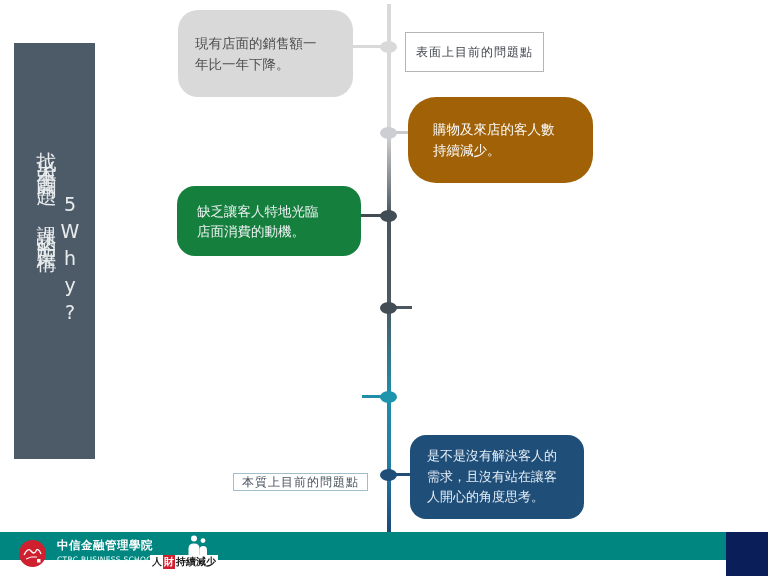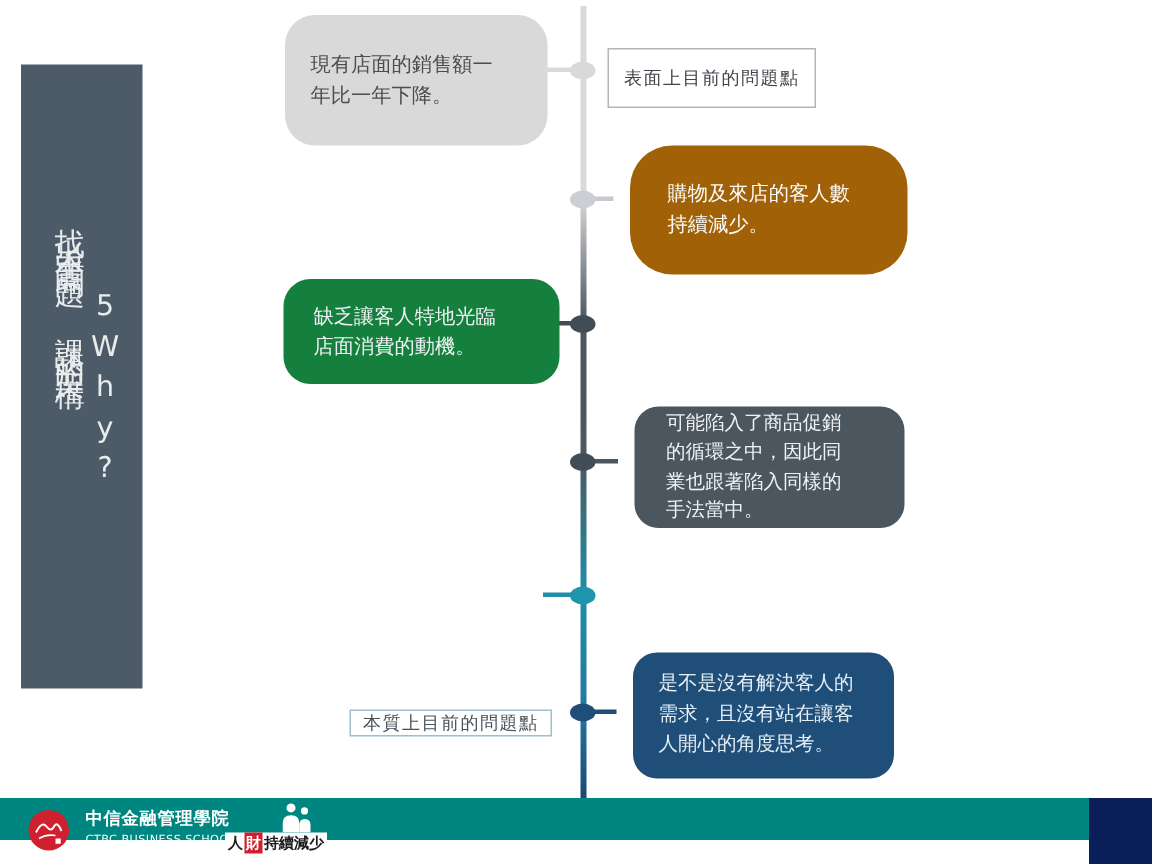"現有店面的銷售額一" .node { margin-left: 12px -> none }
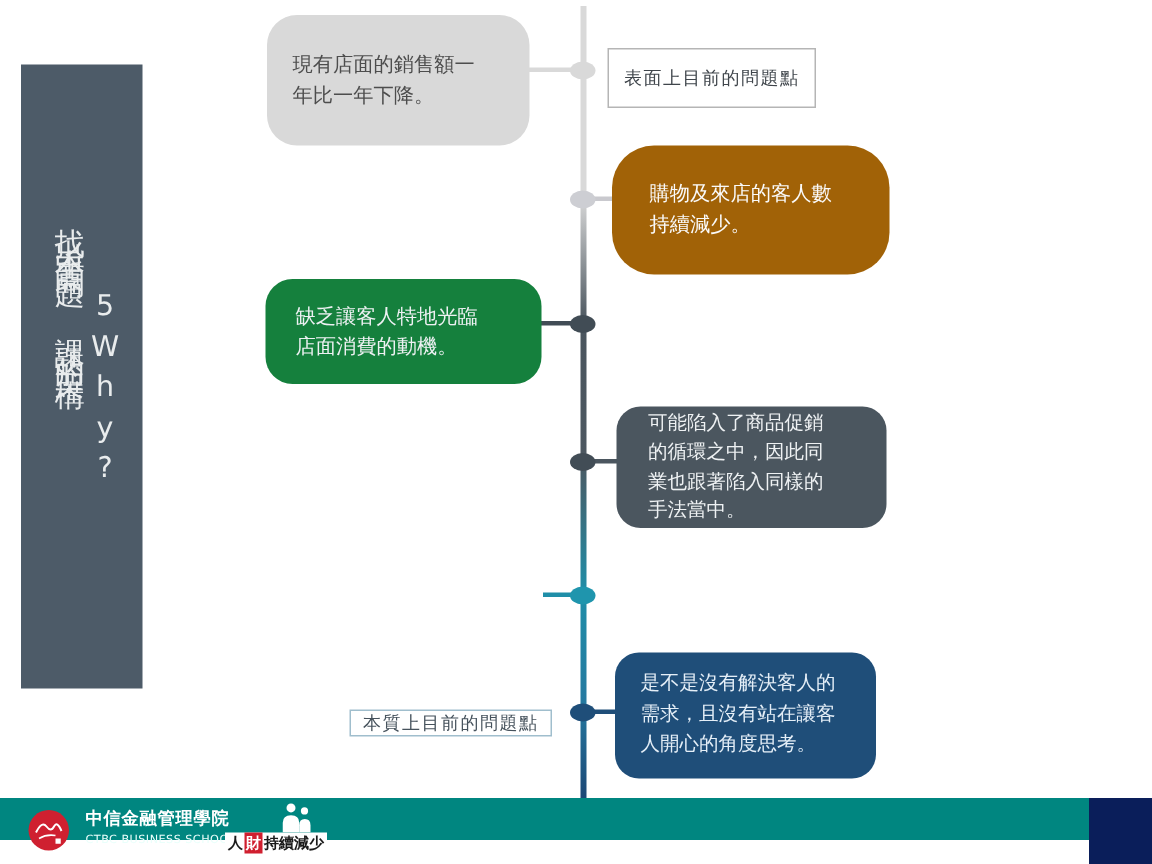"可能陷入了商品促銷" div.node { html: <div>可能陷入了商品促銷 的循環之中，因此同 業也跟著陷入同樣的 手法當中。</div> -> none }
